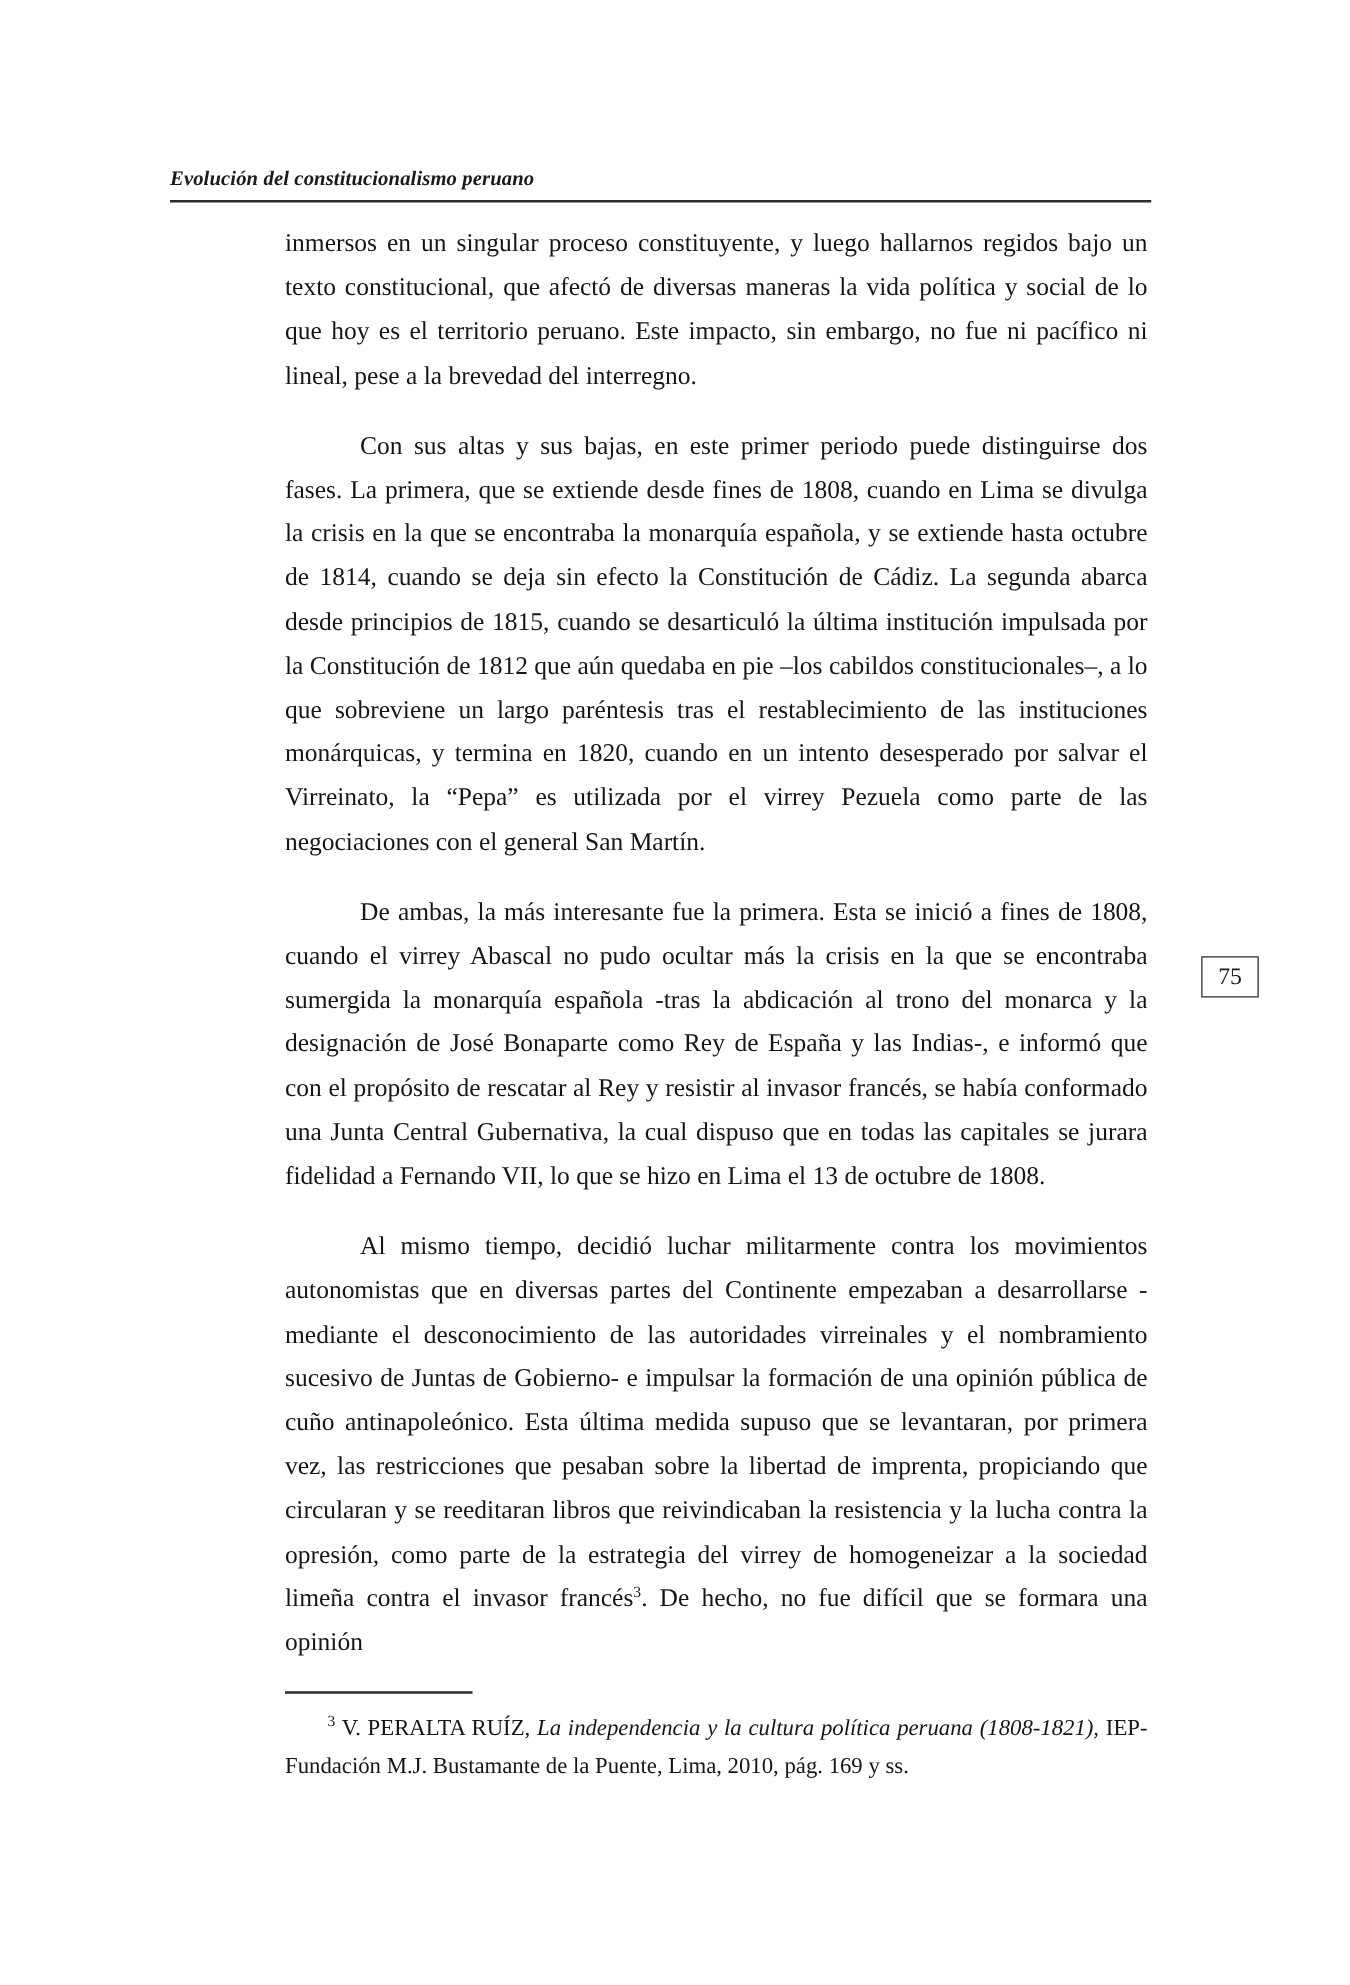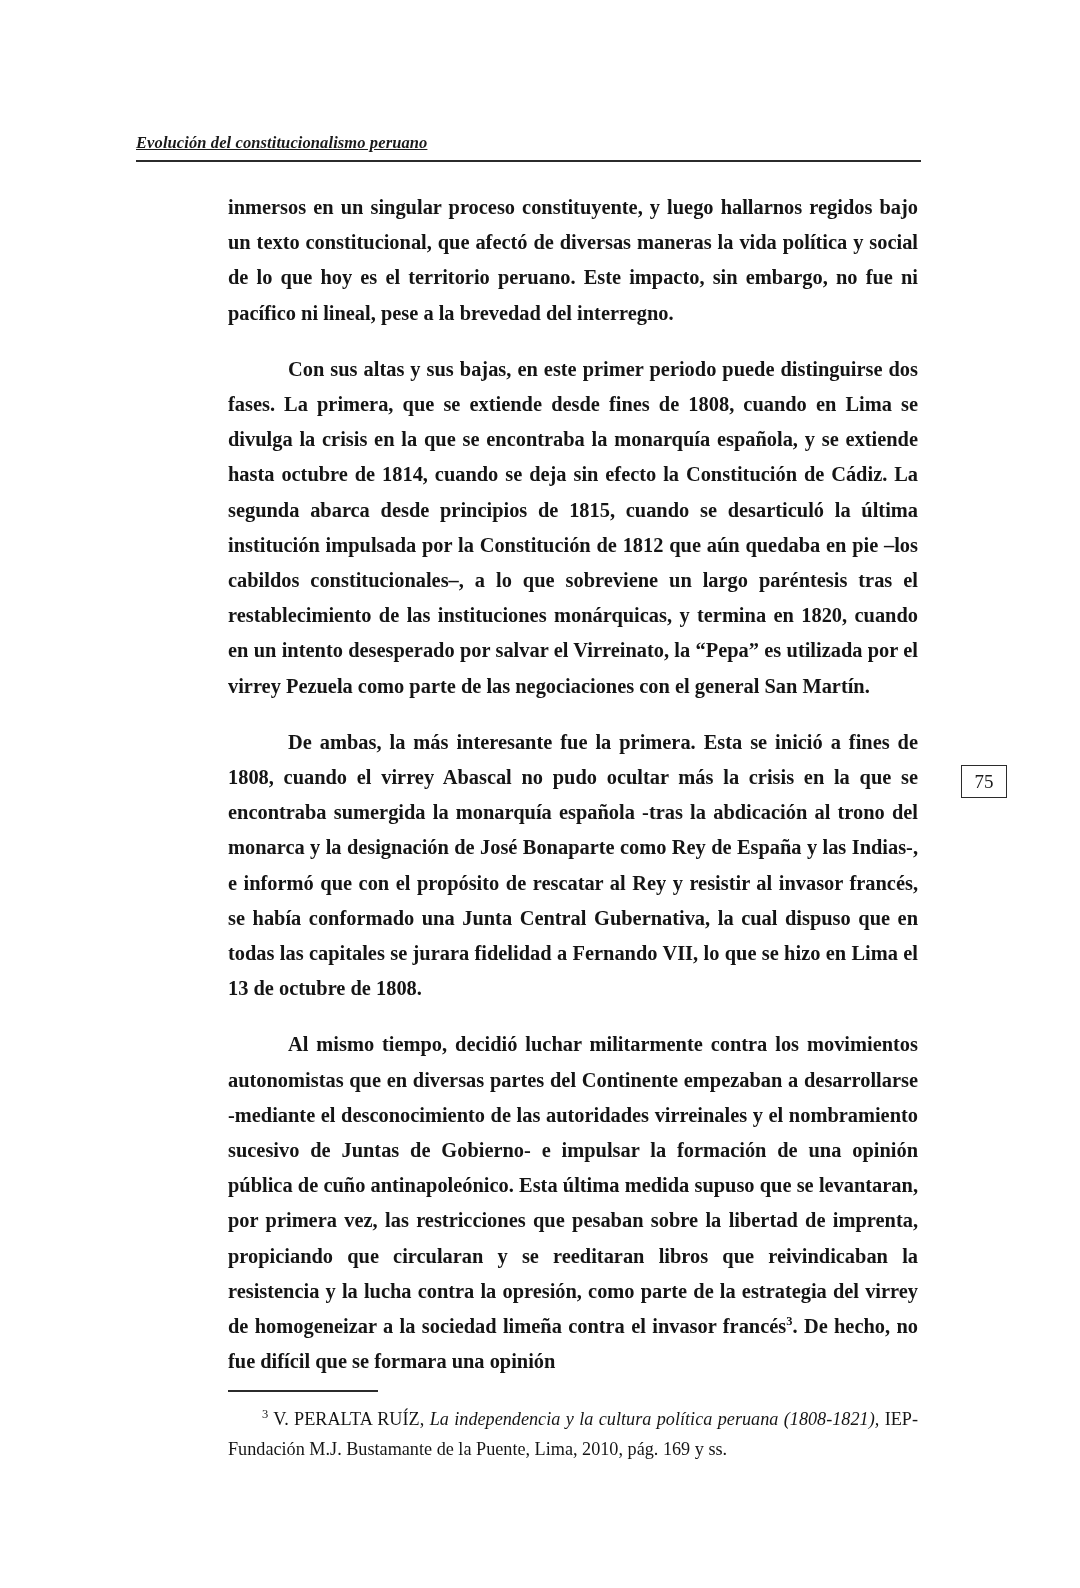"Evolución del constitucionalismo peruano" .header { text-decoration: underline -> none }
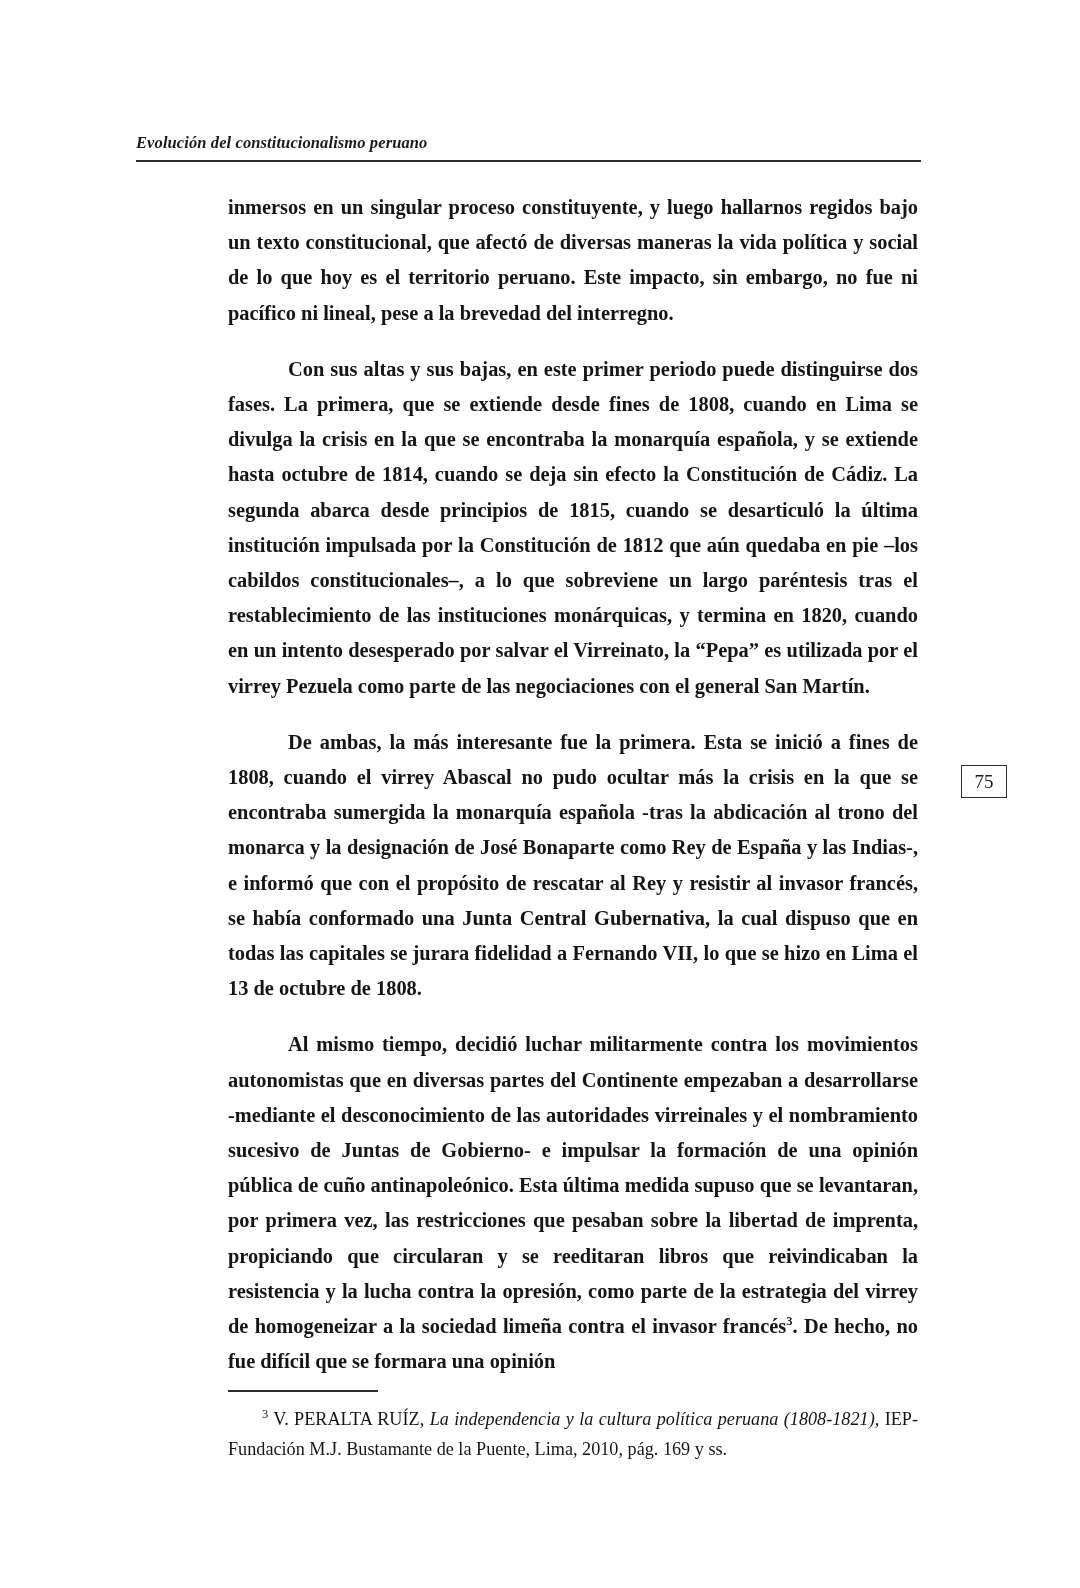"inmersos en un singular proceso" .content { font-weight: bold -> none; top: 190px -> 178px }
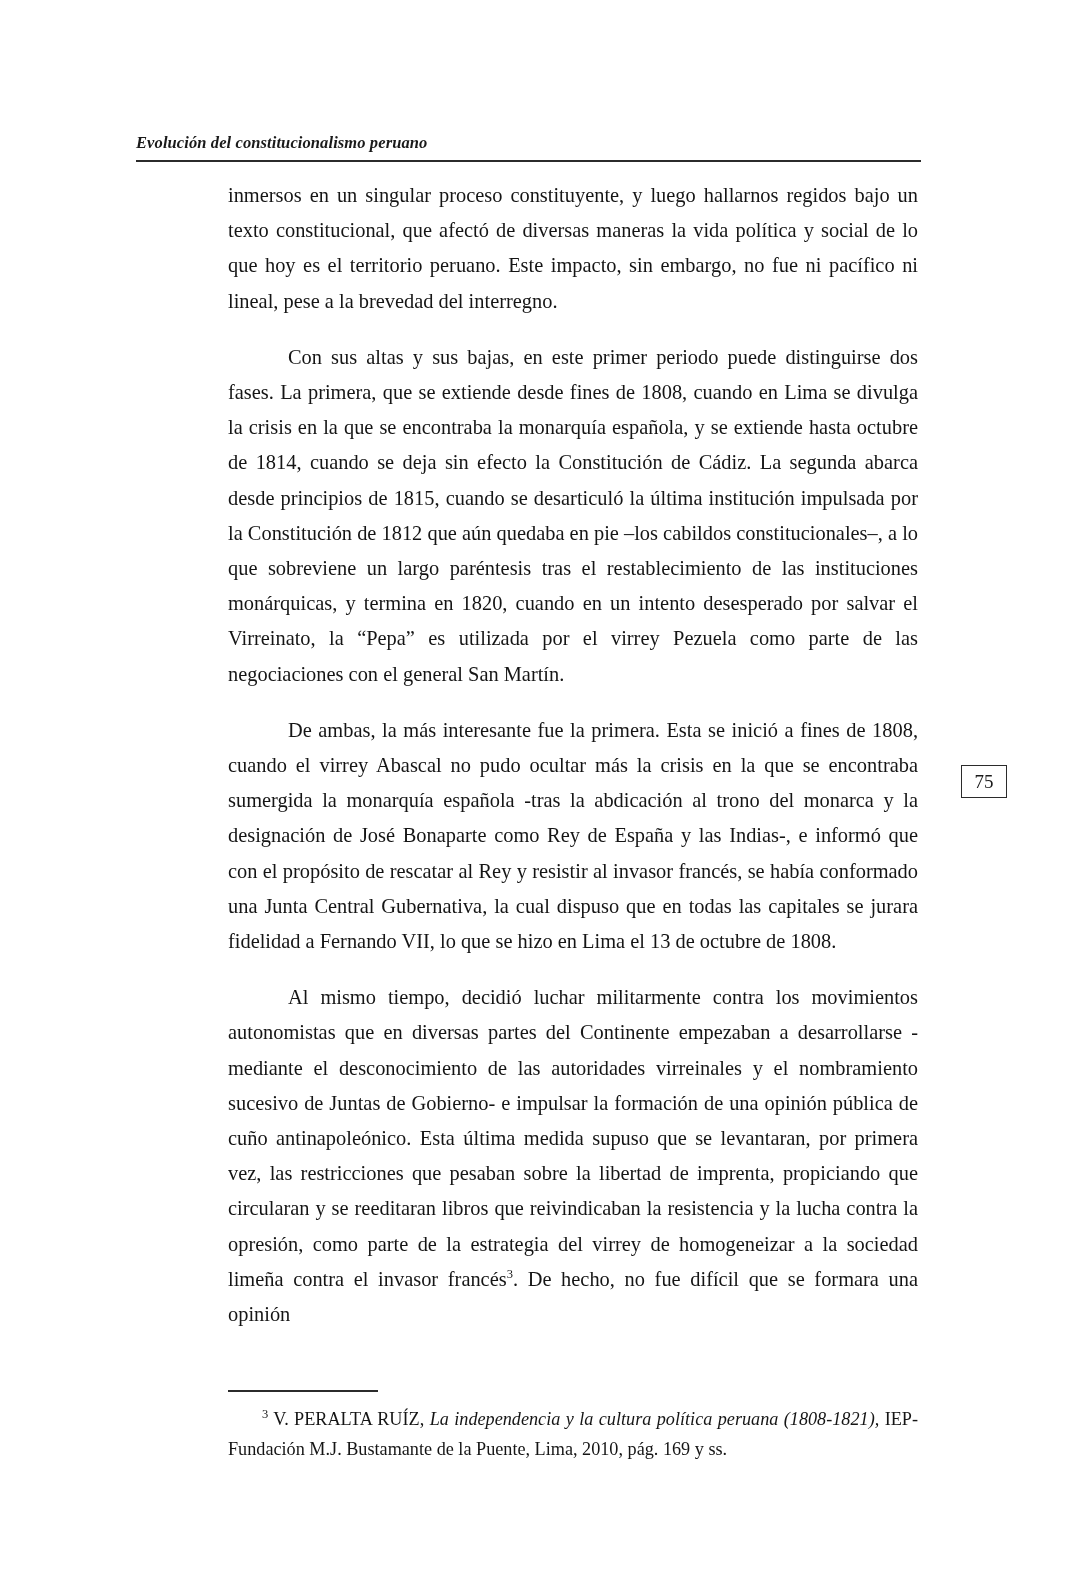"3 V. PERALTA RUÍZ, La" .footnote-area { top: 1390px -> 1353px }
